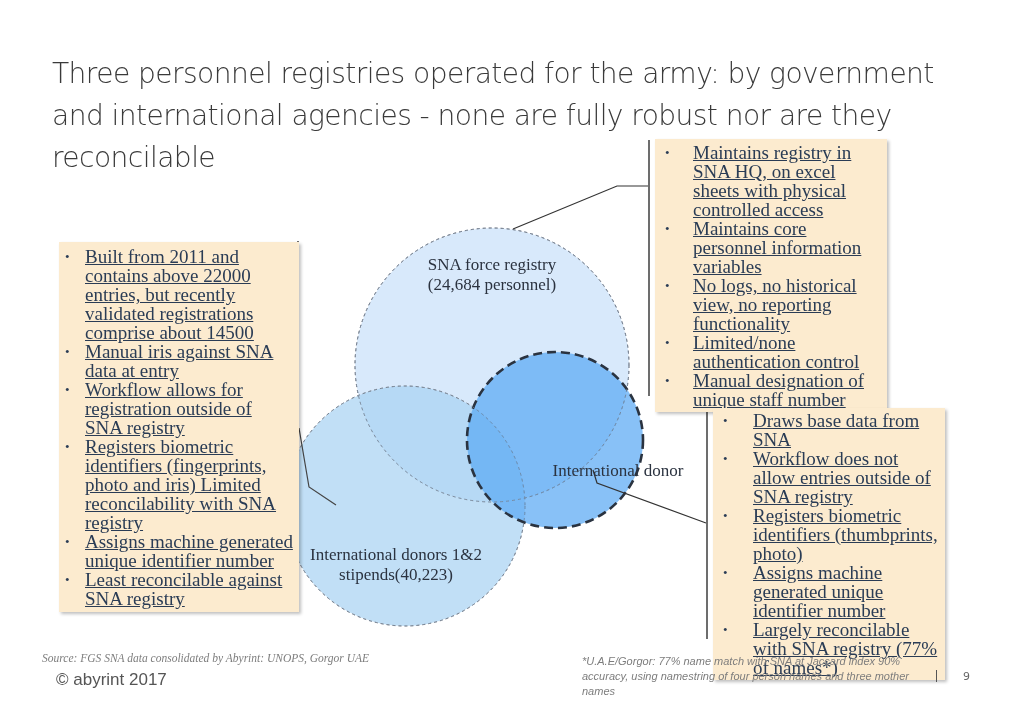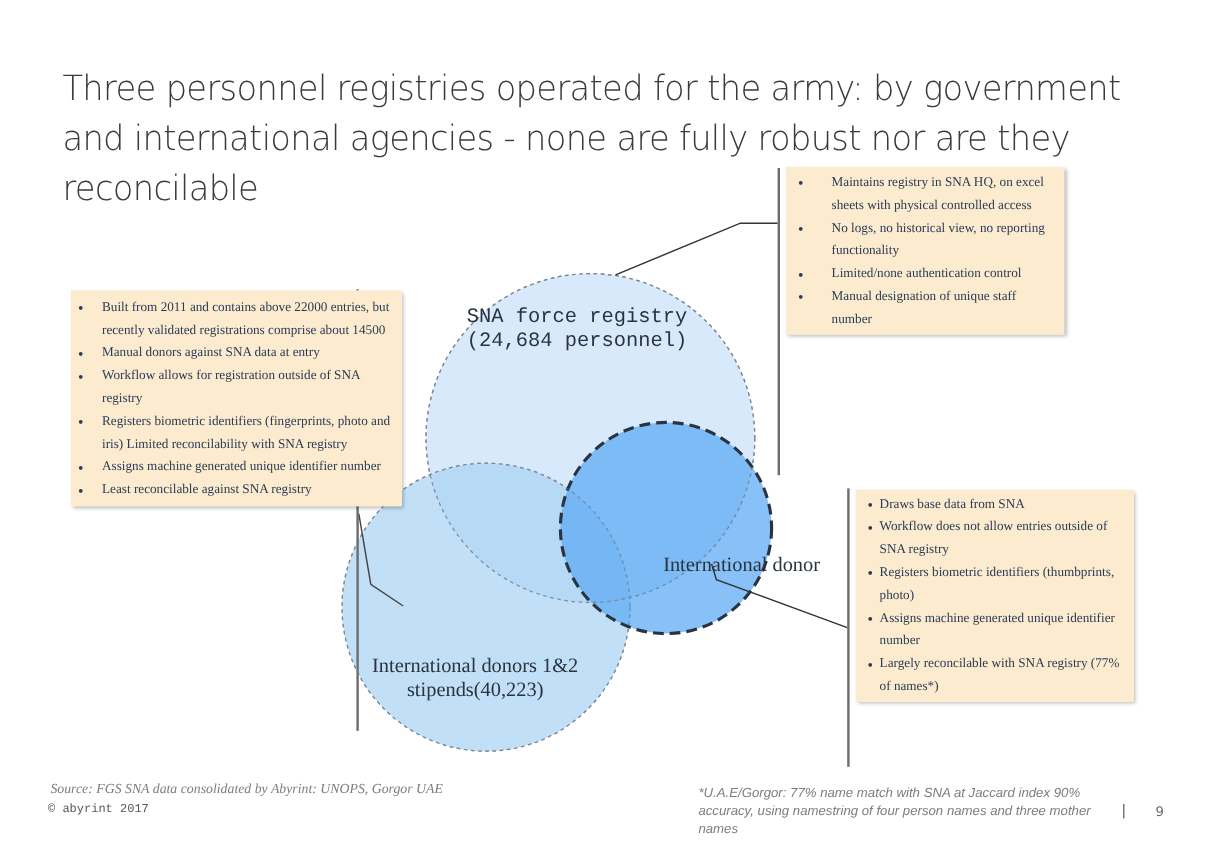"Maintains registry in SNA HQ," .note-box { font-size: 11px -> 19px; text-decoration: none -> underline }
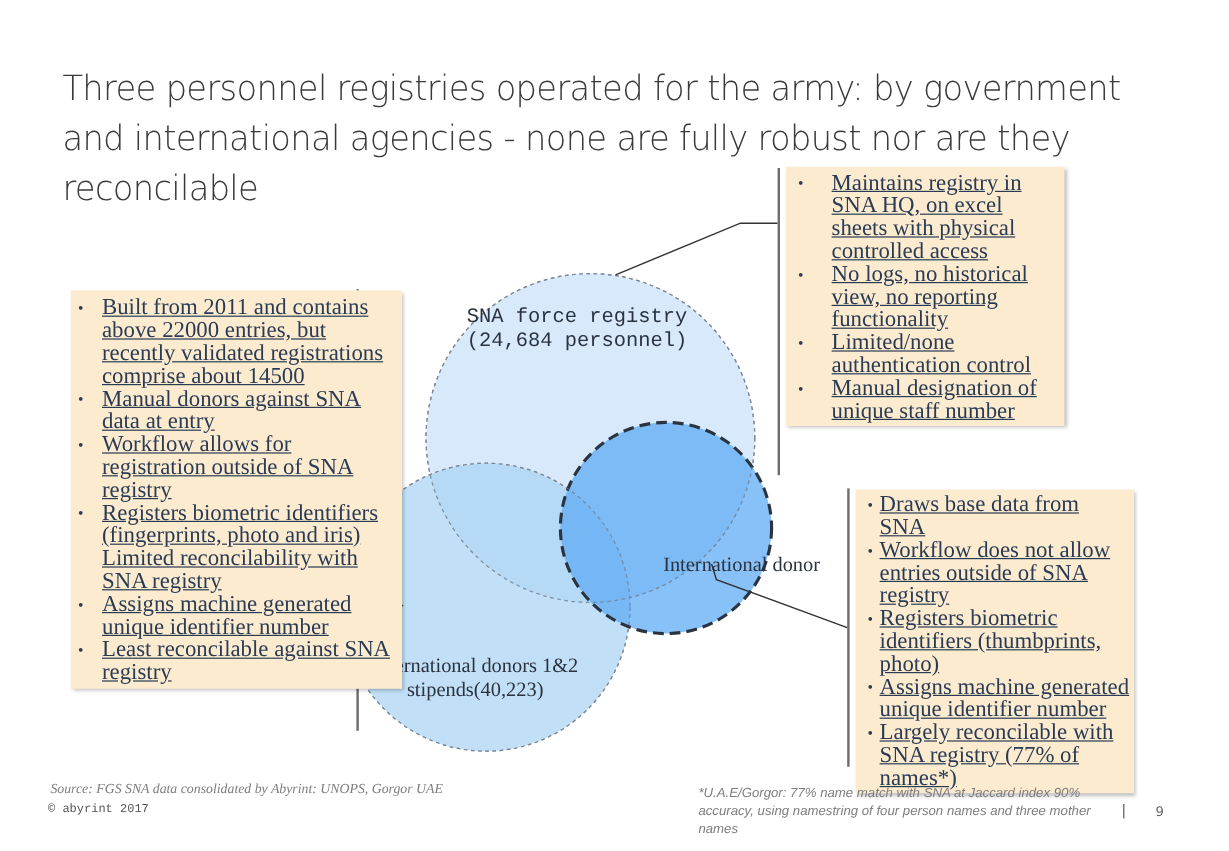"Maintains core personnel information" li { html: none -> <li>Maintains core personnel information variables</li> }
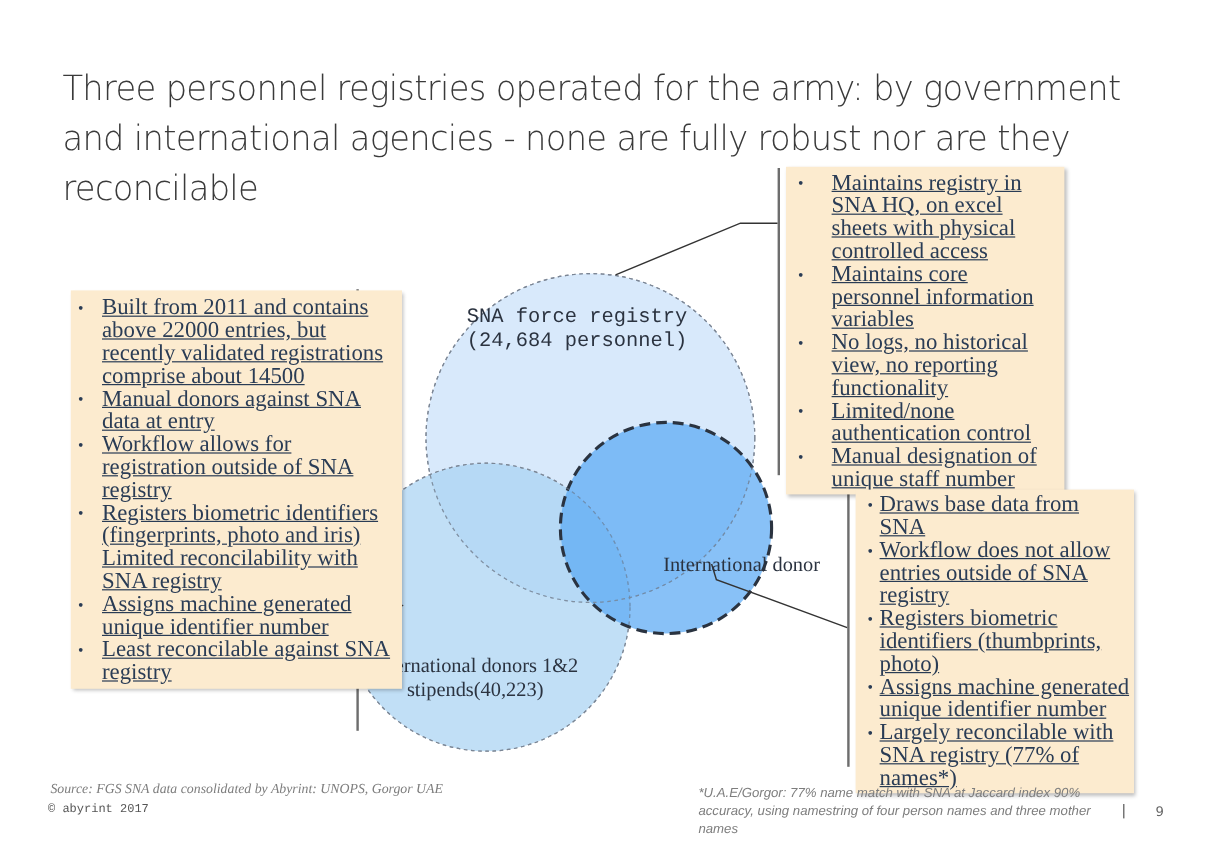"Built from 2011 and contains" div.note-box { width: 276px -> 240px }
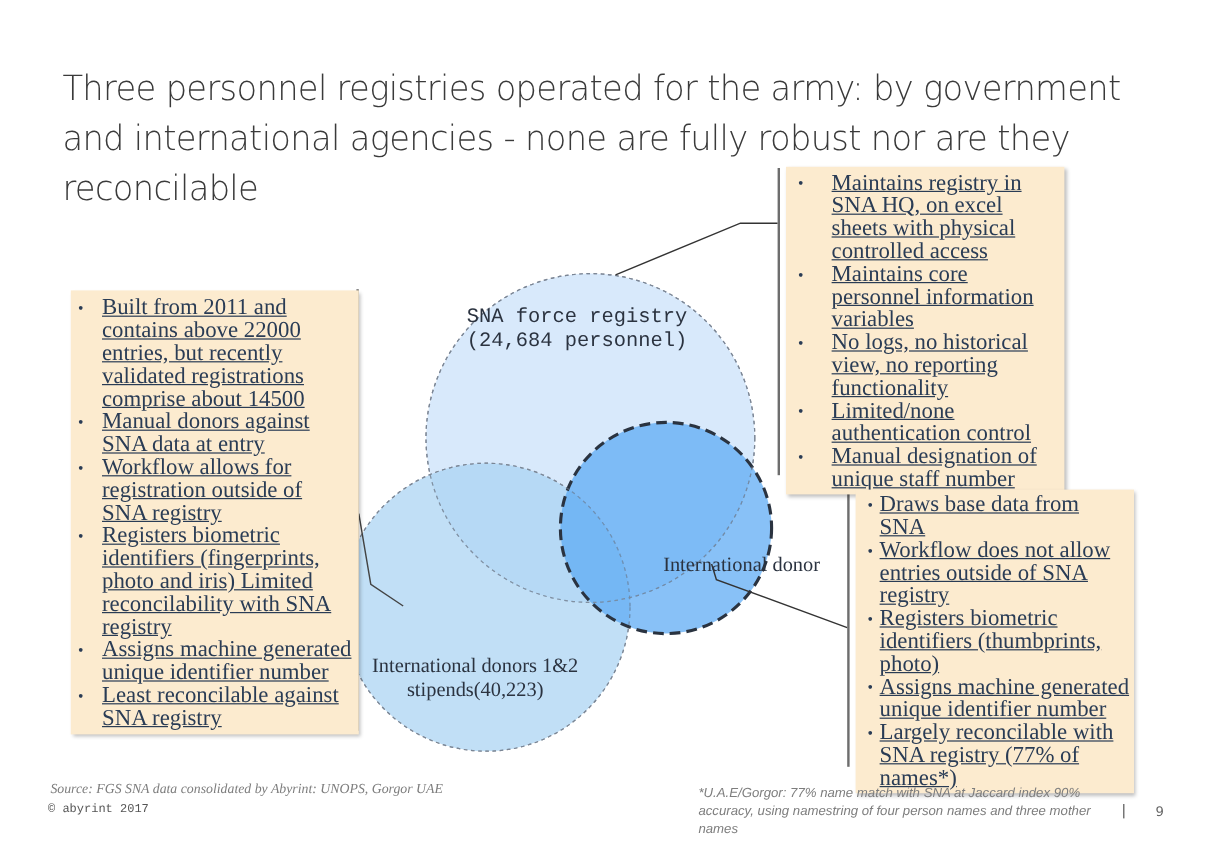"SNA force registry" div.circle-label { font-family: Liberation Mono, monospace -> none; left: 389px -> 412px }
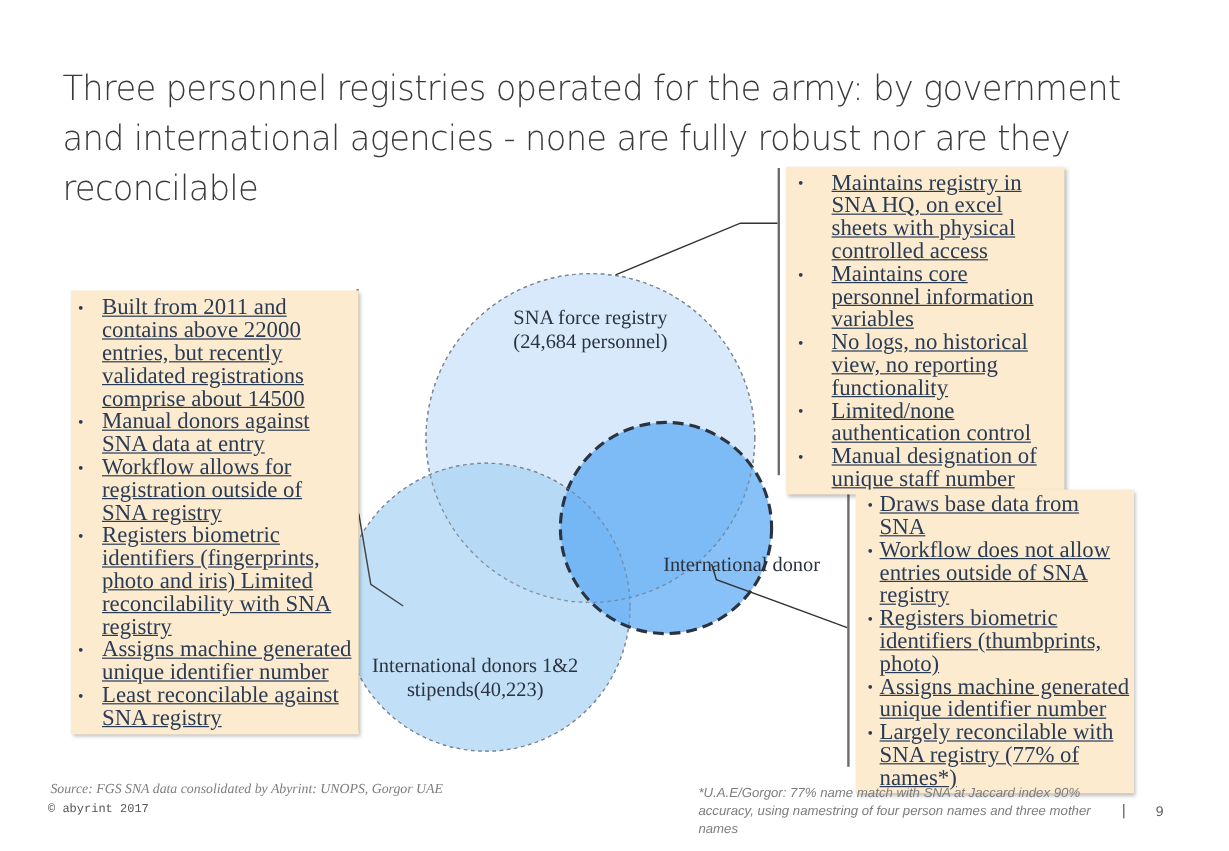"Manual donors against SNA data" li { text: donors -> iris }
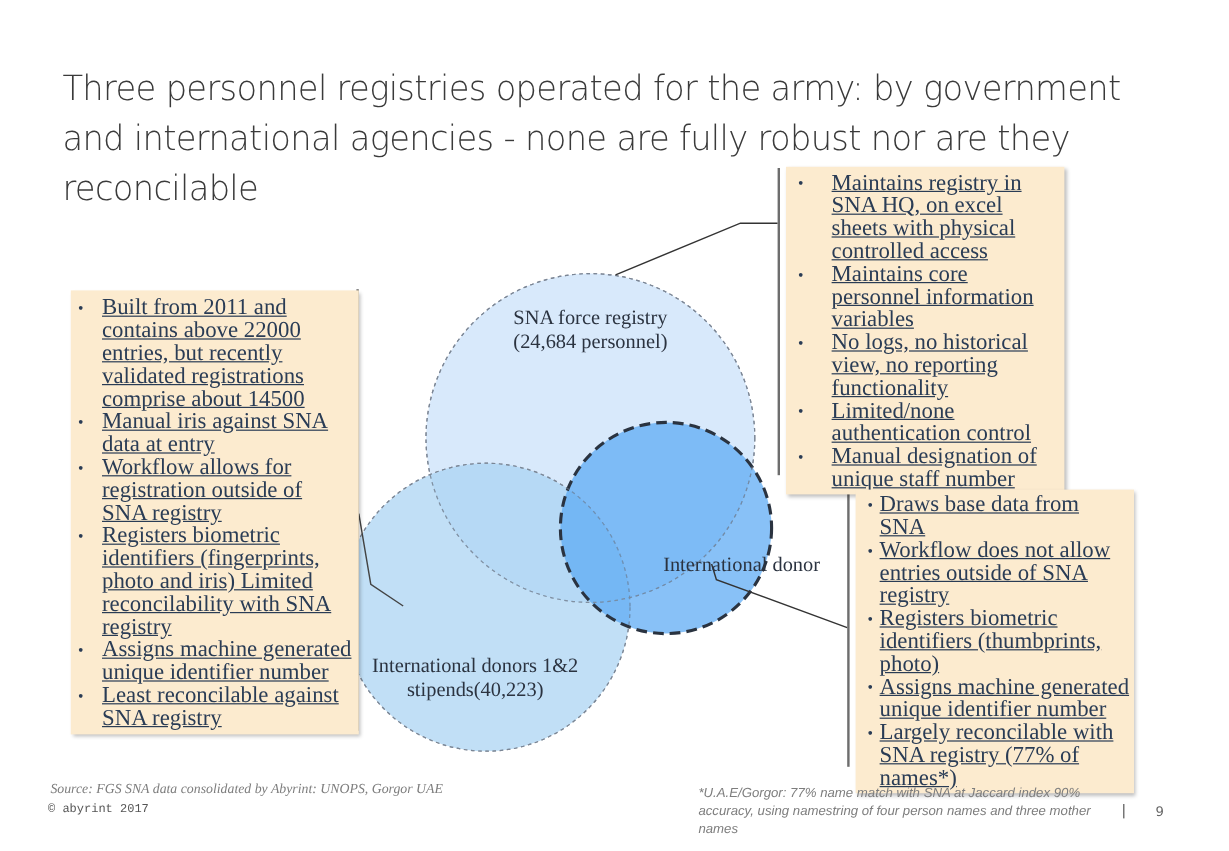"Draws base data from SNA" .note-box.right-bottom li { padding-left: 20px -> 40px }
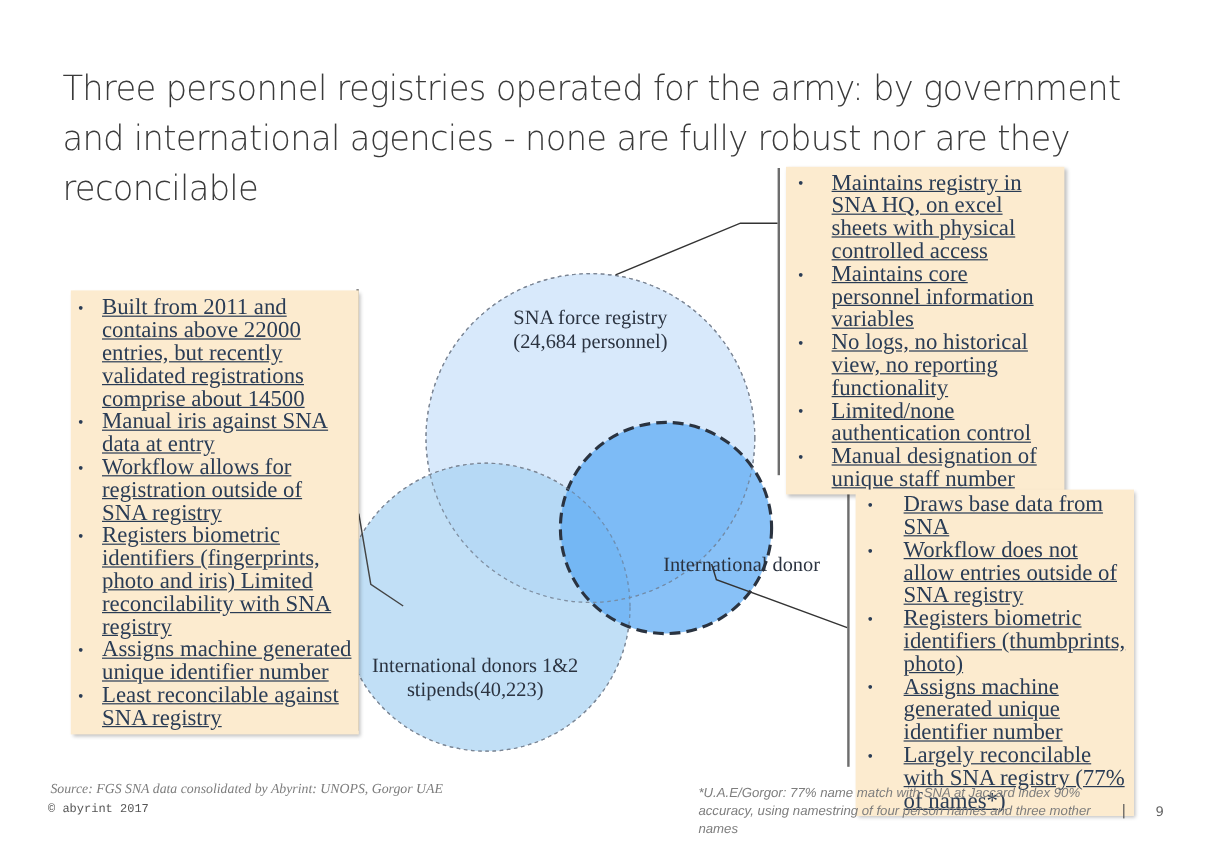"© abyrint 2017" .copyright { font-family: Liberation Mono, monospace -> Liberation Sans, sans-serif; font-size: 10px -> 17px; left: 40px -> 56px }
